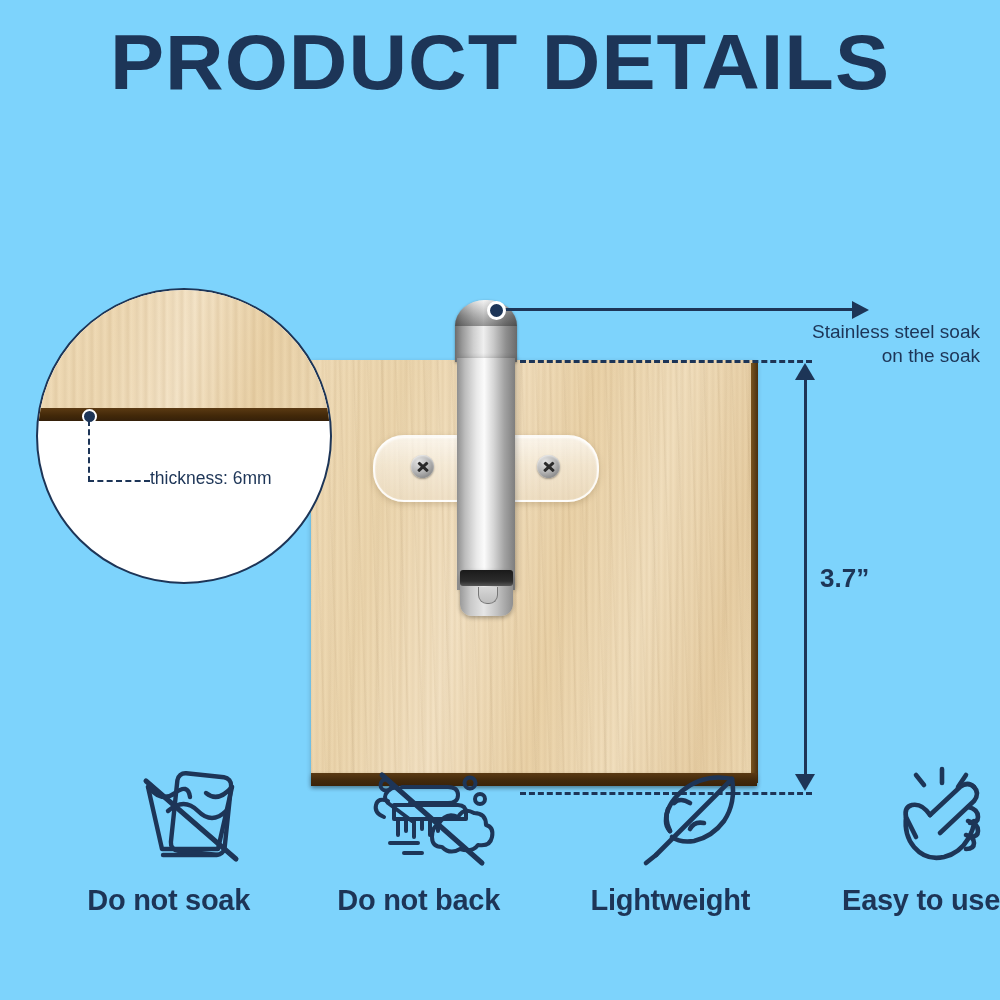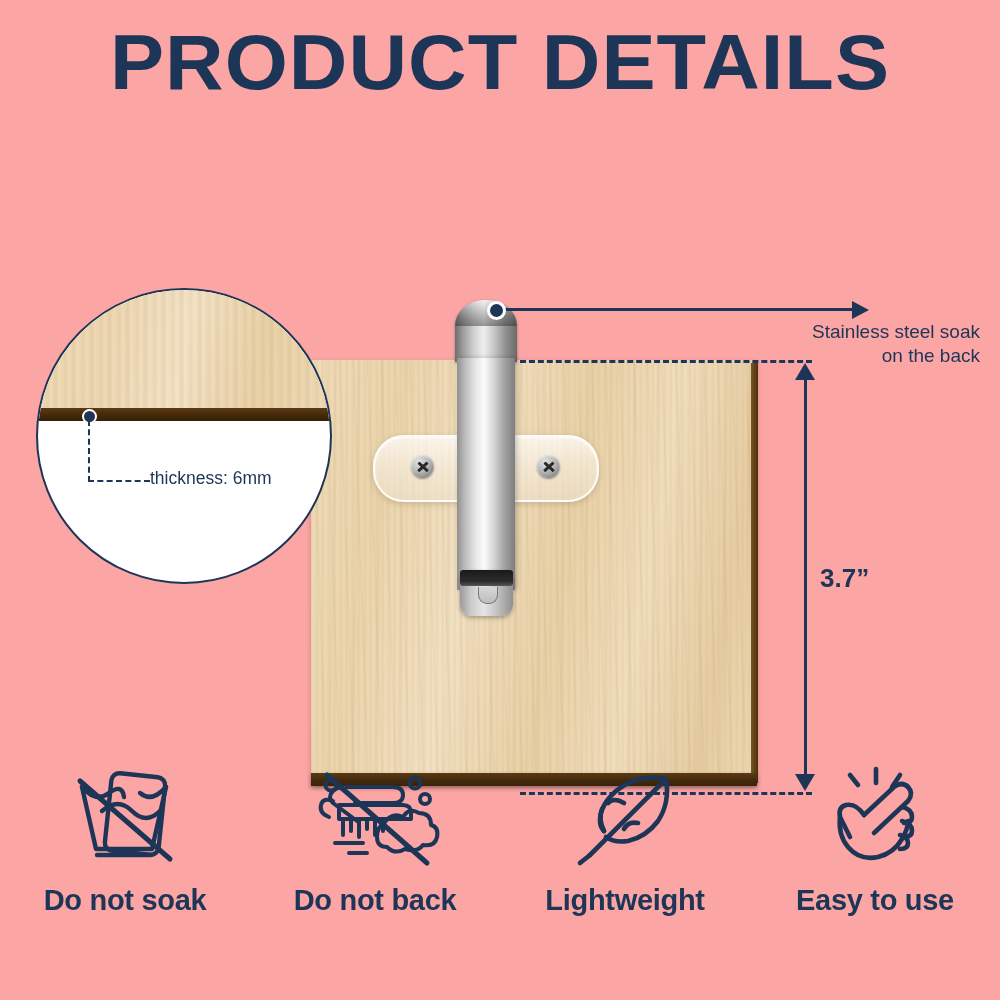"PRODUCT DETAILS" #stage { background: #fca5a5 -> #7dd3fc }
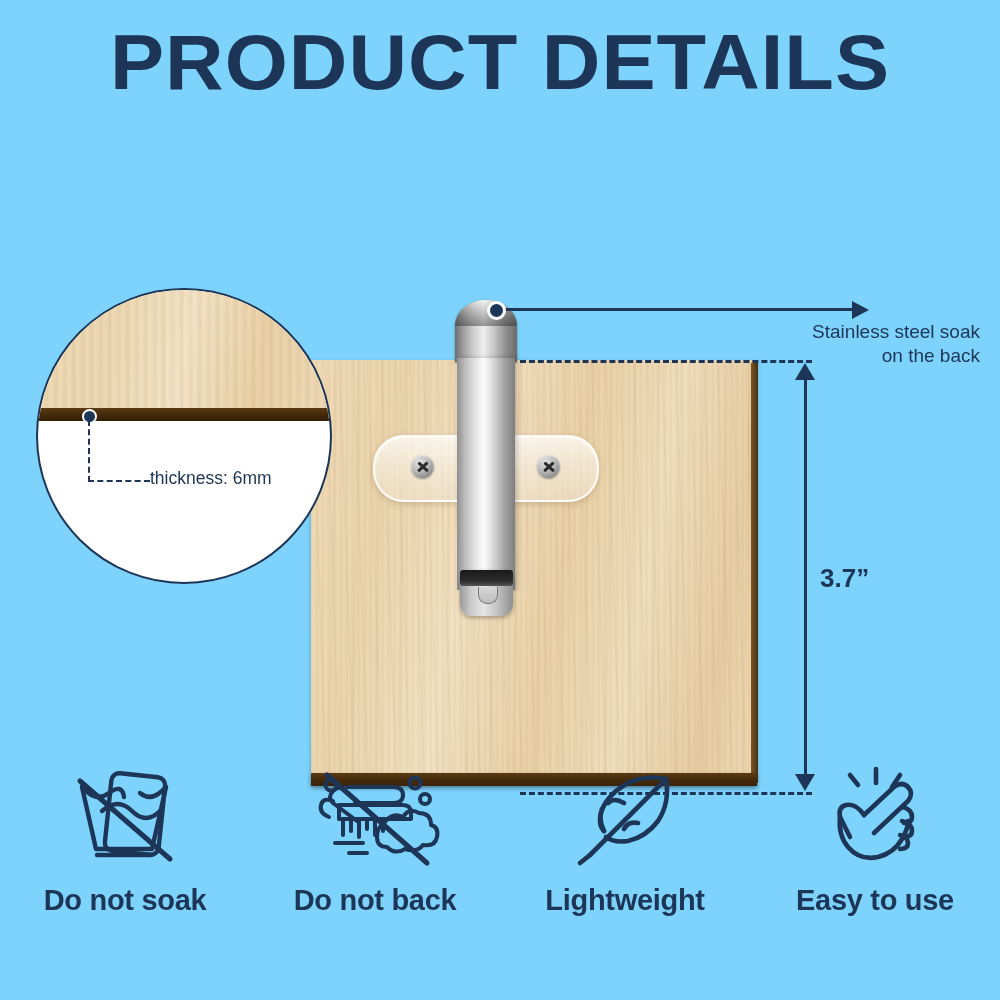"on the back" span { text: back -> soak }
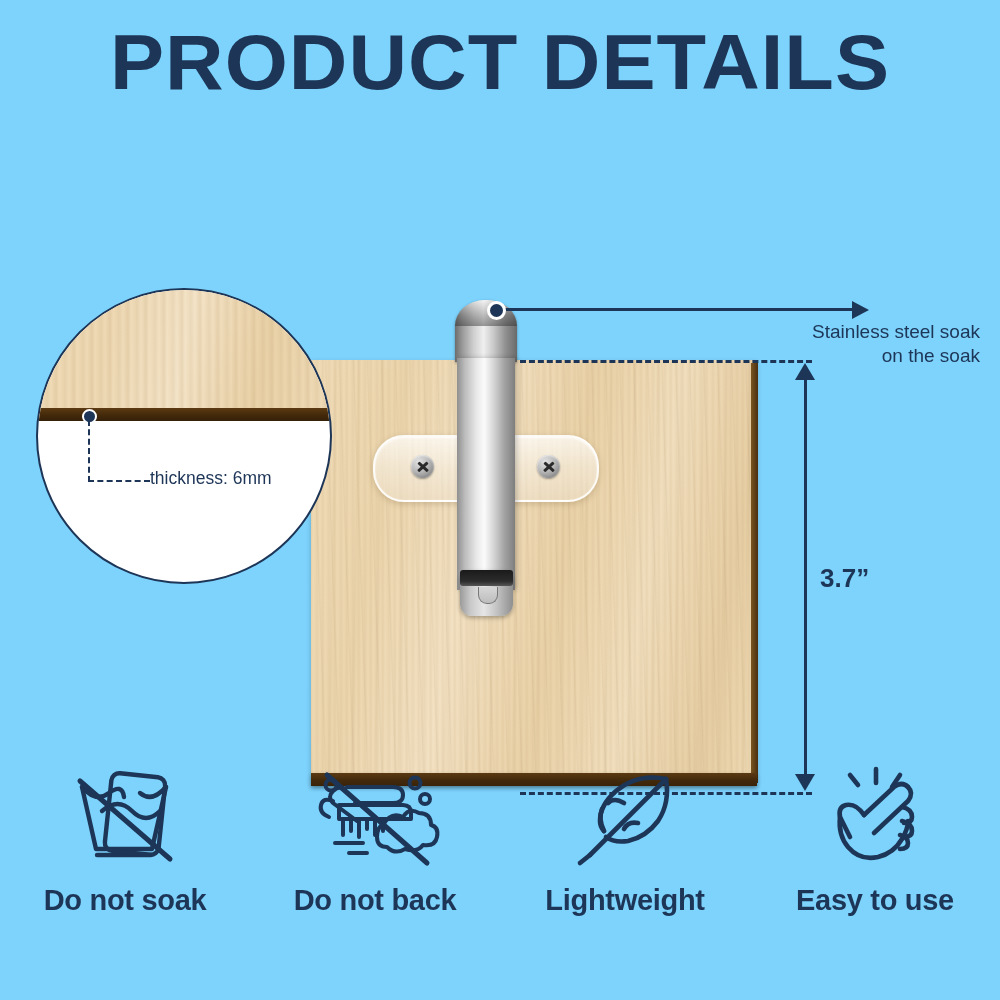"Do not soak" .feature { align-items: center -> flex-end }
